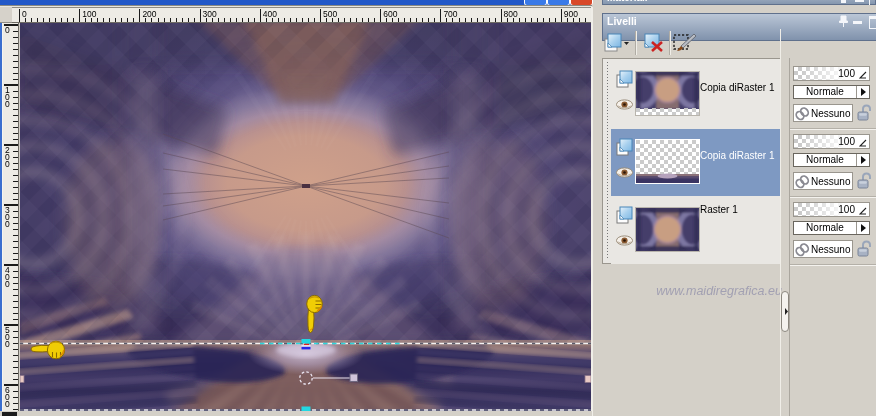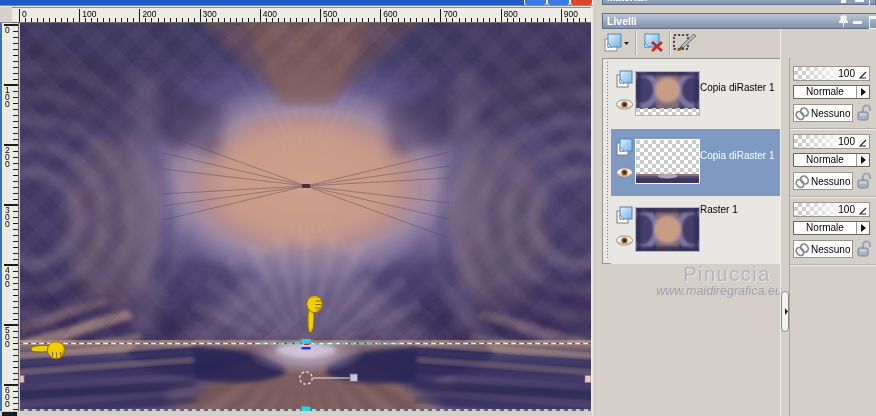"Livelli" div.abs { height: 16px -> 28px }
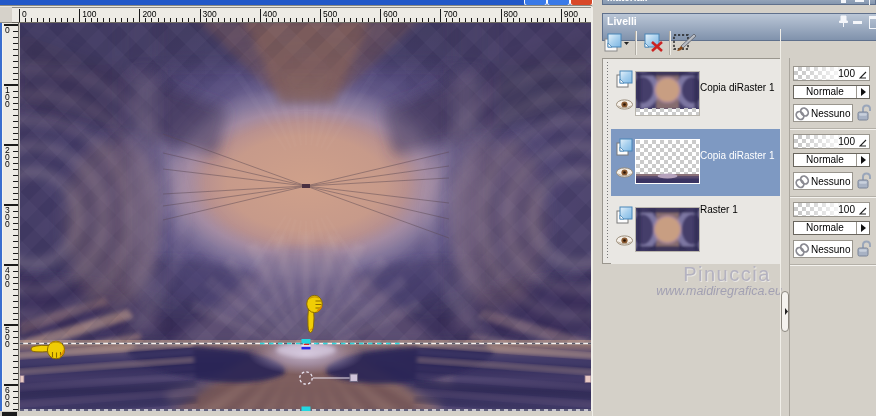"Pinuccia" div.abs { html: <div>Pinuccia</div> -> none }
